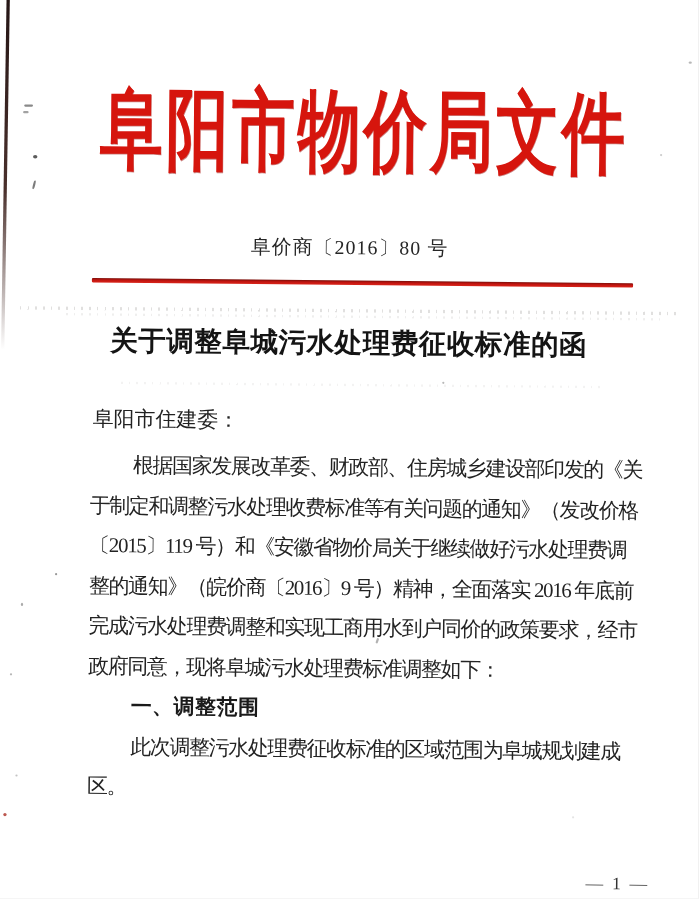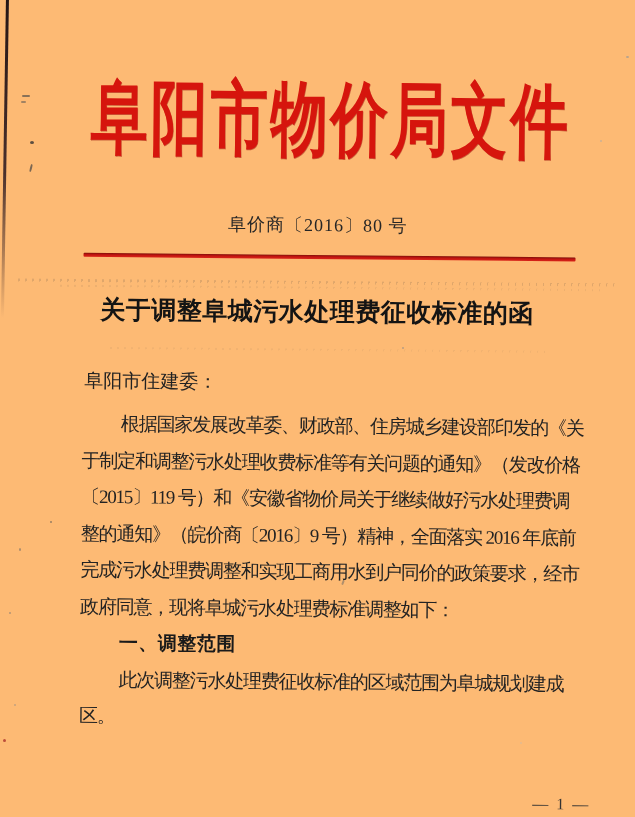"阜阳市物价局文件" .page { background: #fdba74 -> #ffffff }
